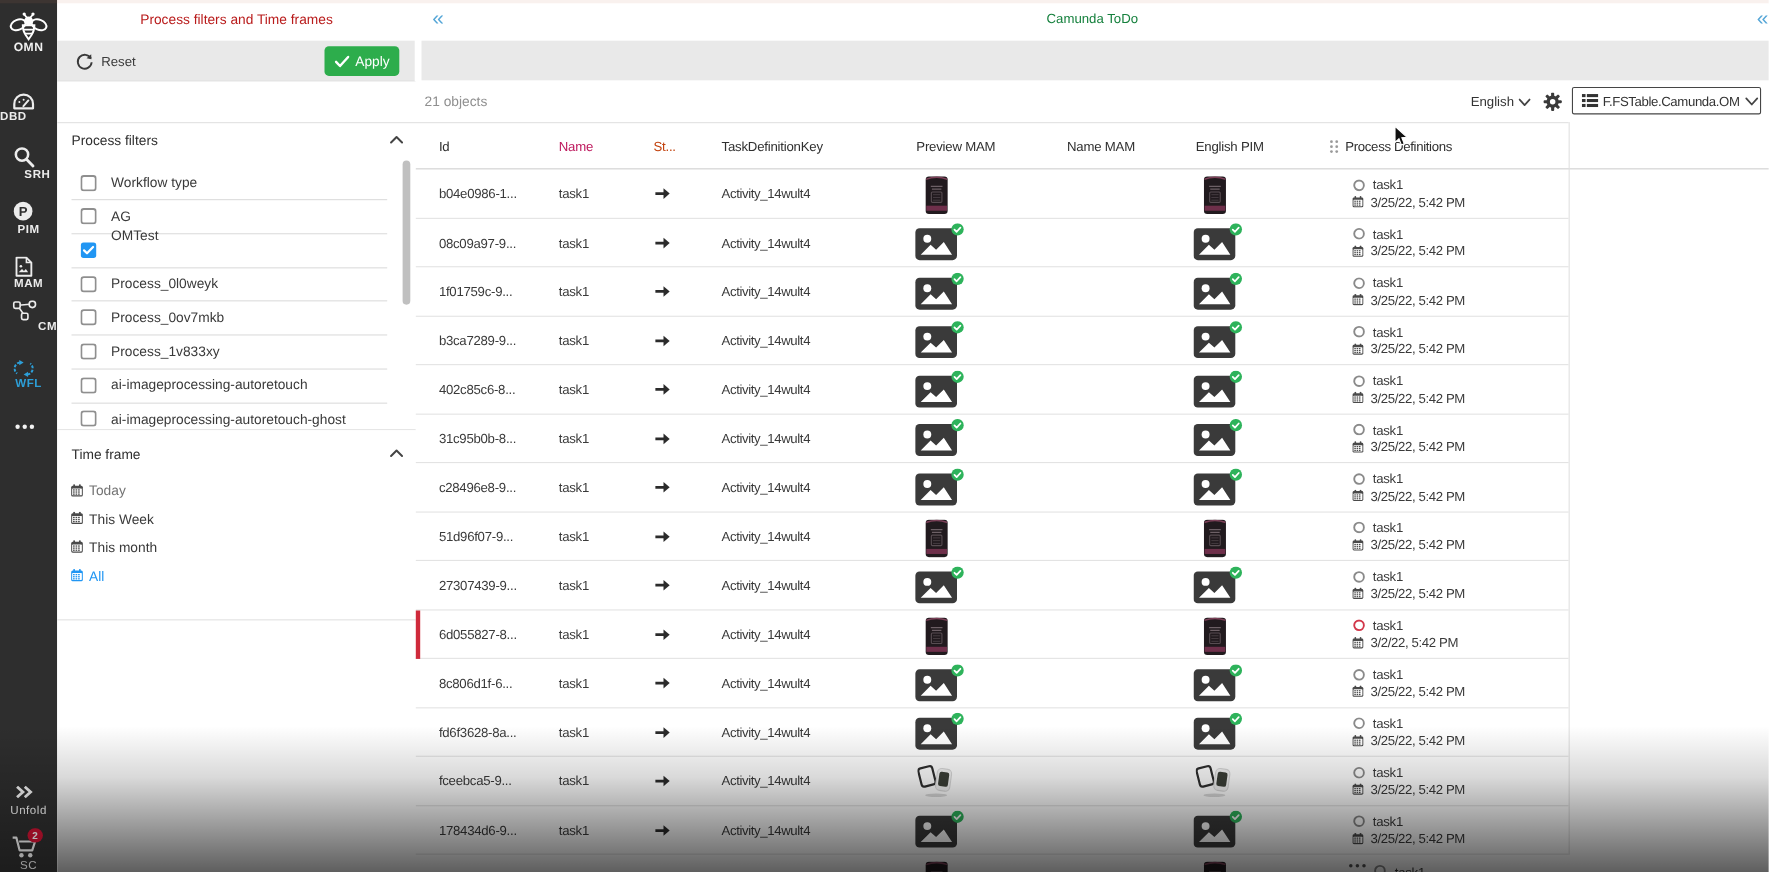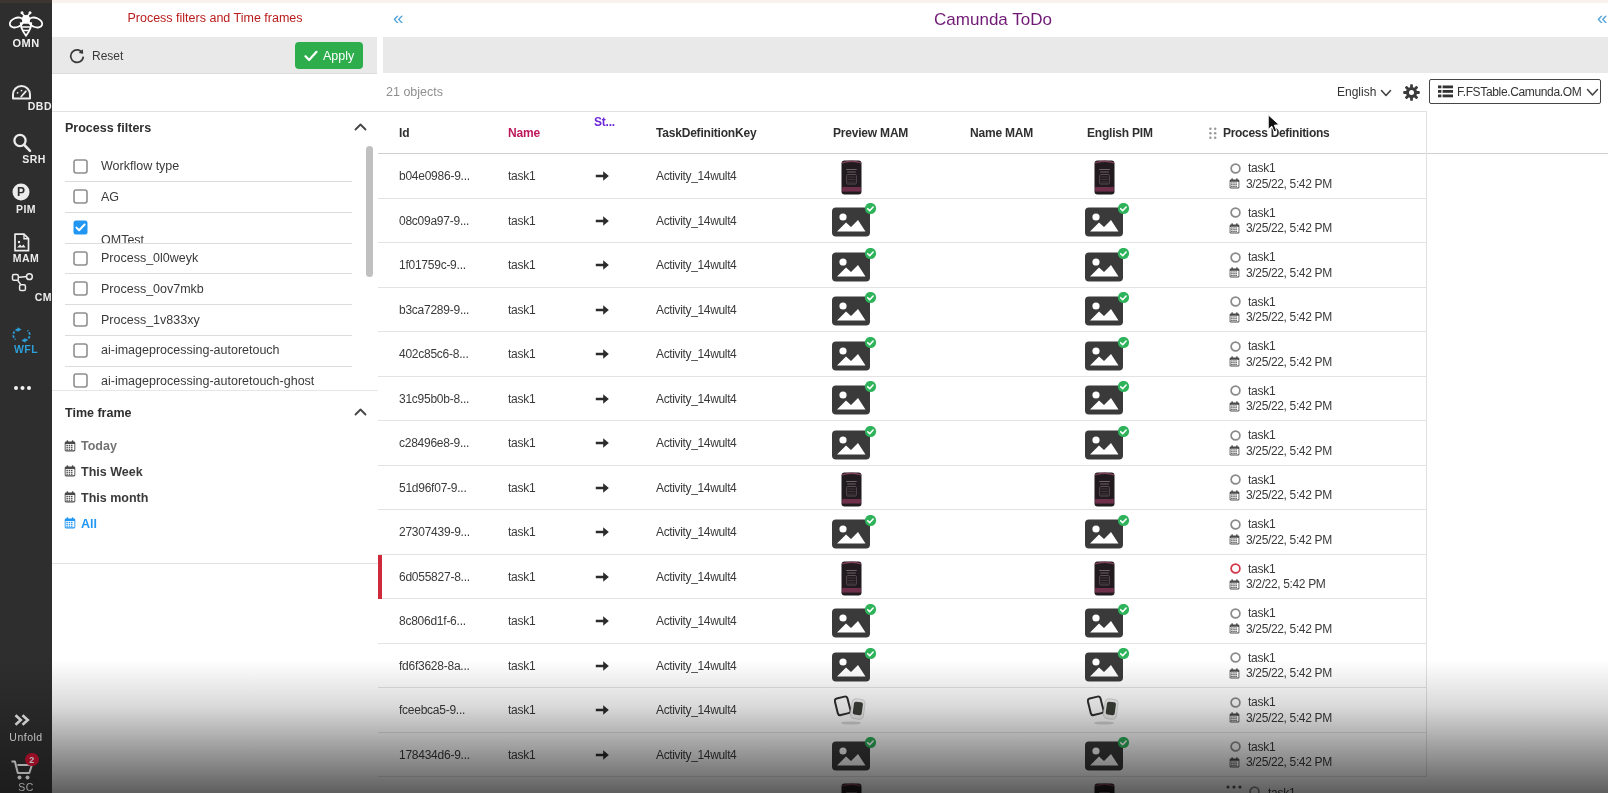"Camunda ToDo" div.txt { color: #701a75 -> #15803d; font-size: 17px -> 12px }
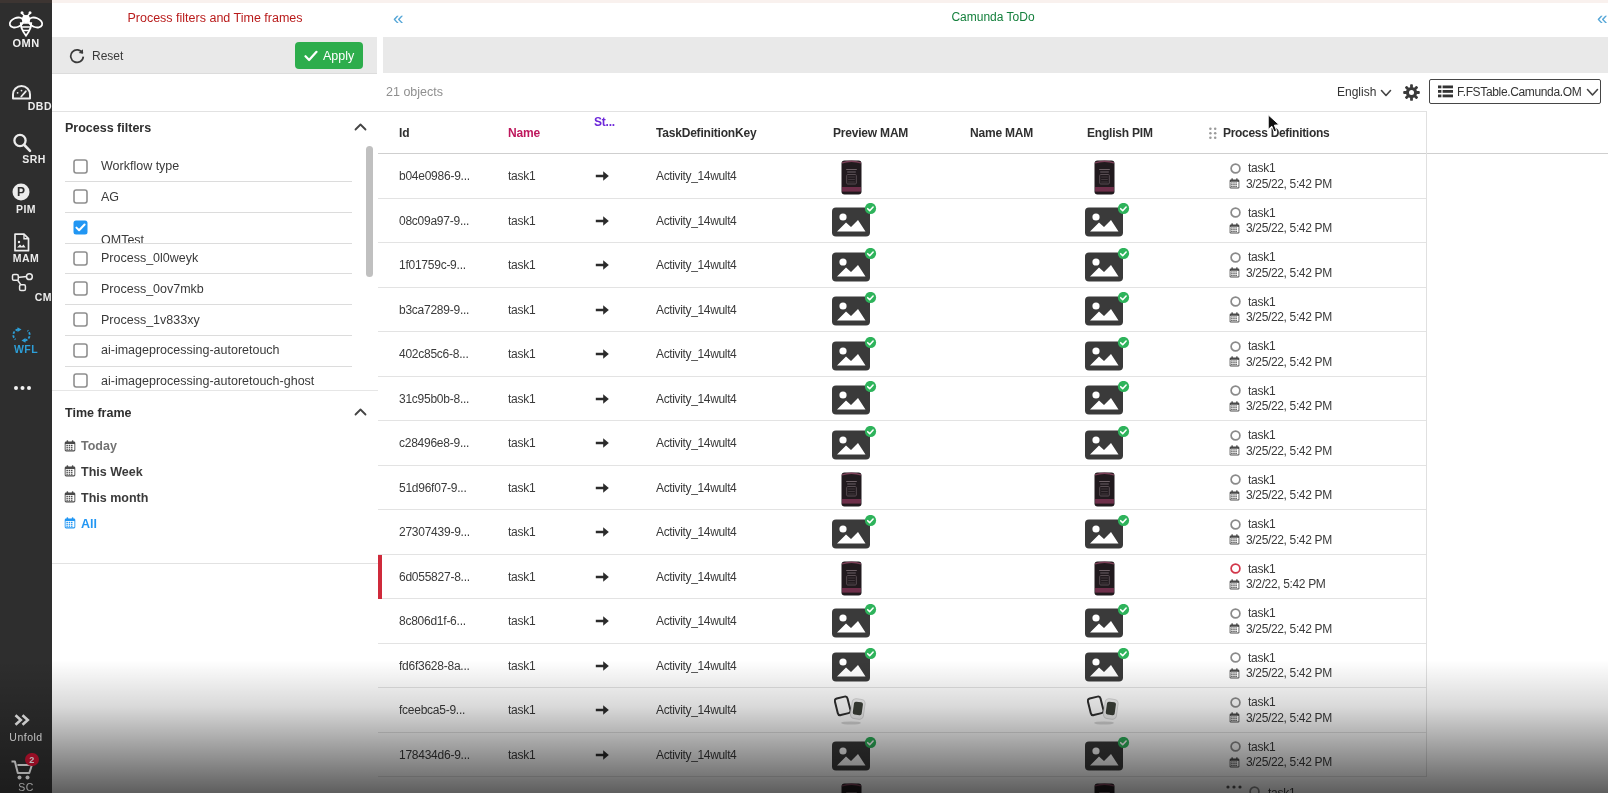"DBD" div.txt { text-align: right -> left }
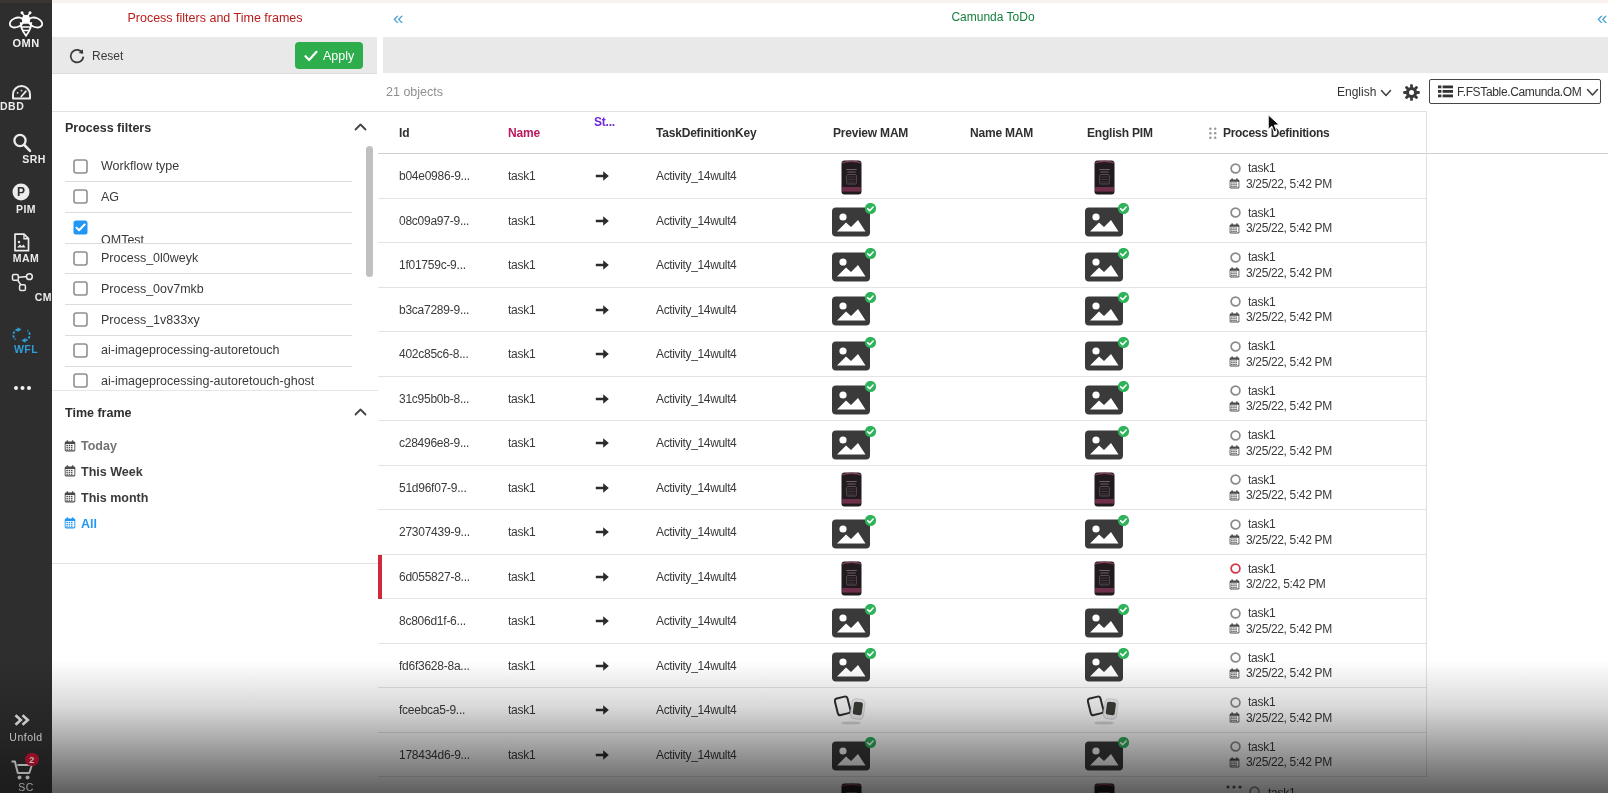"Process filters" .b { font-weight: bold -> normal }
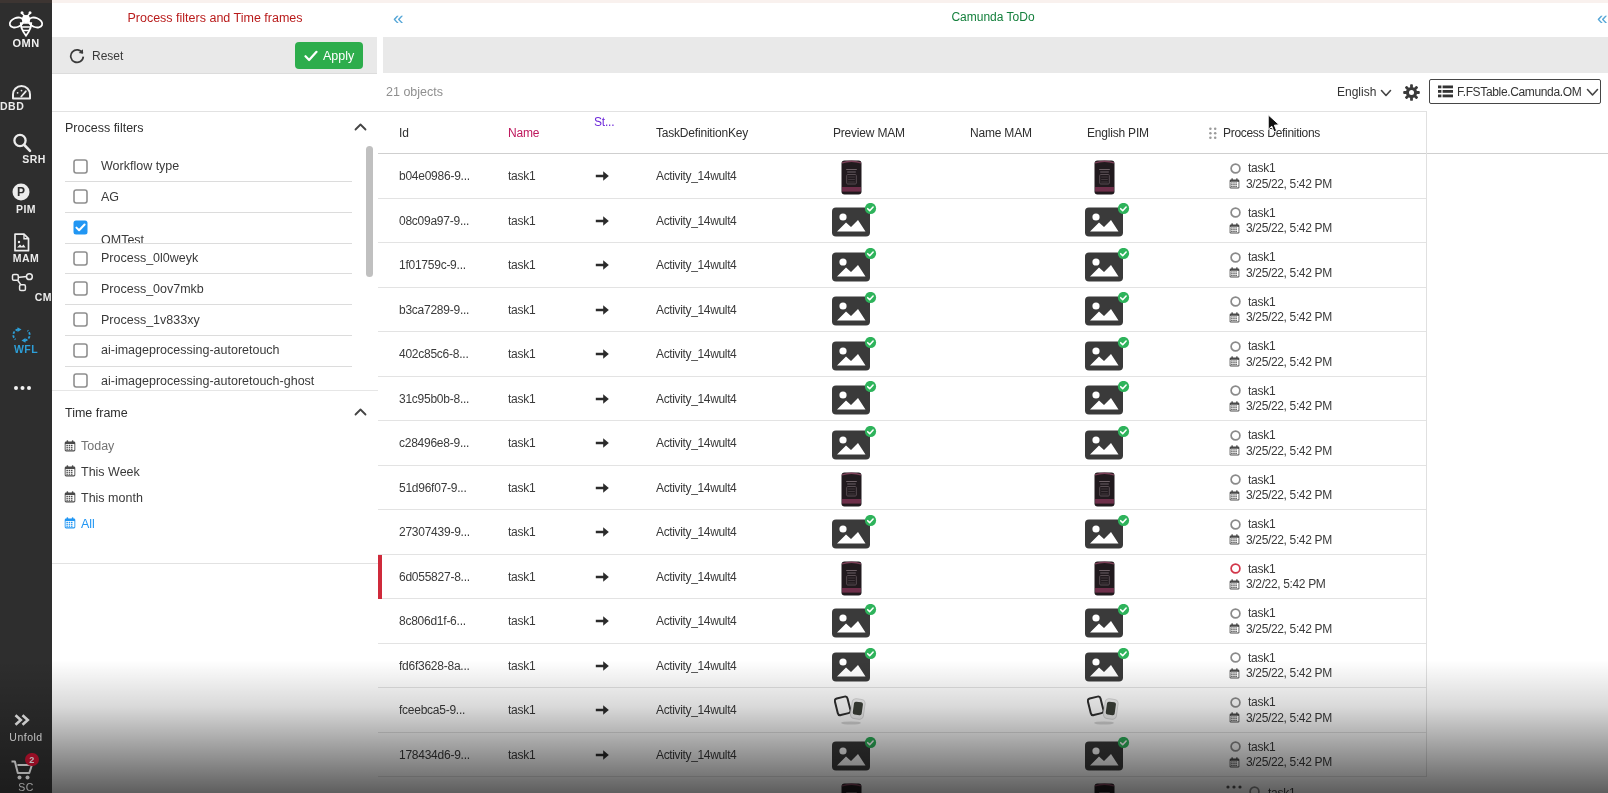"St..." div.txt { color: #6d28d9 -> #c2410c; top: 116px -> 127px }
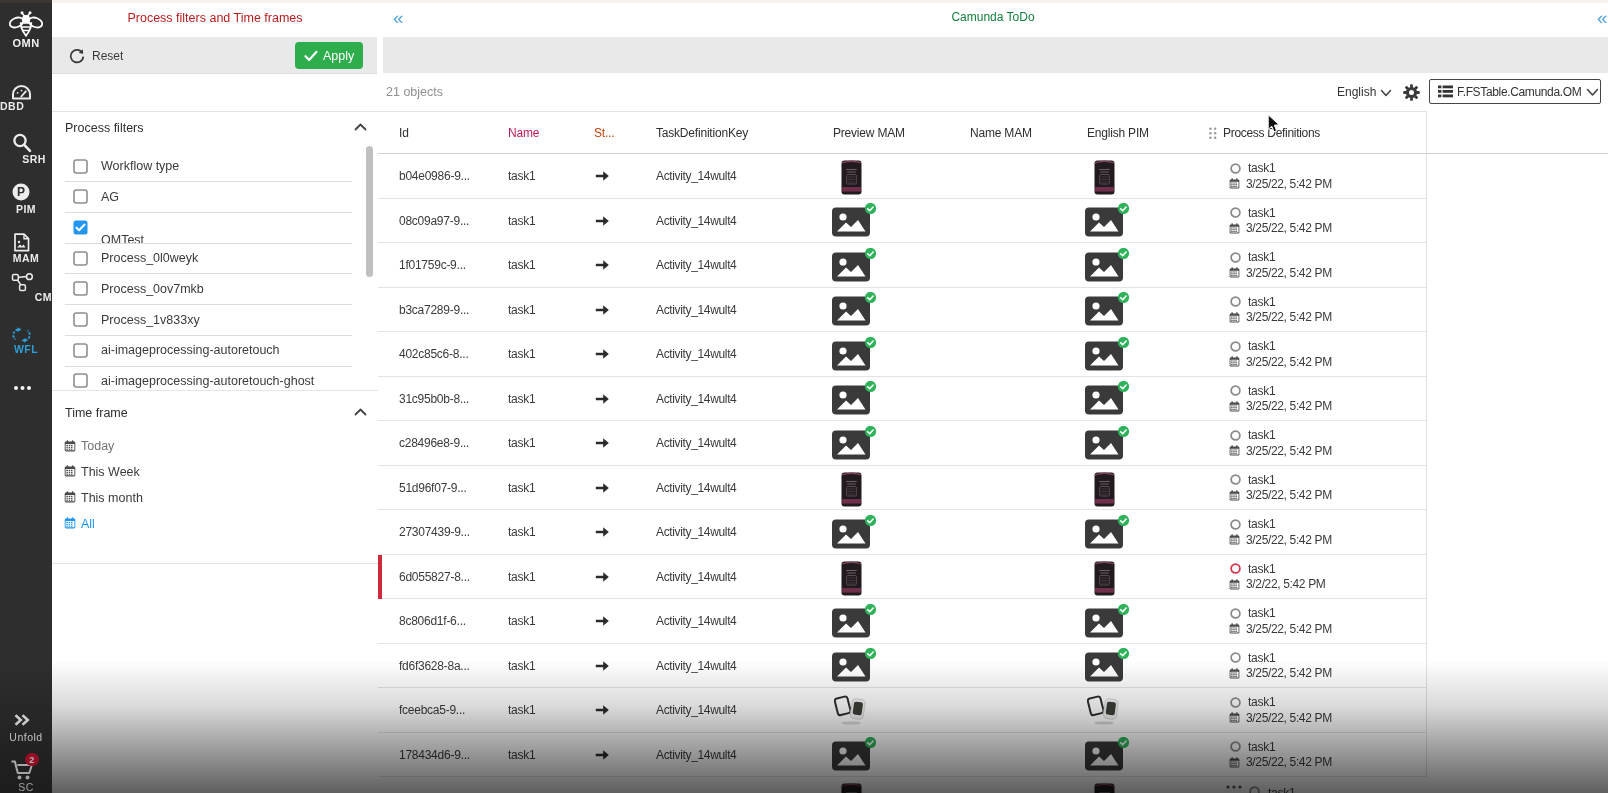"b04e0986-9..." div.txt { text: b04e0986-9 -> b04e0986-1 }
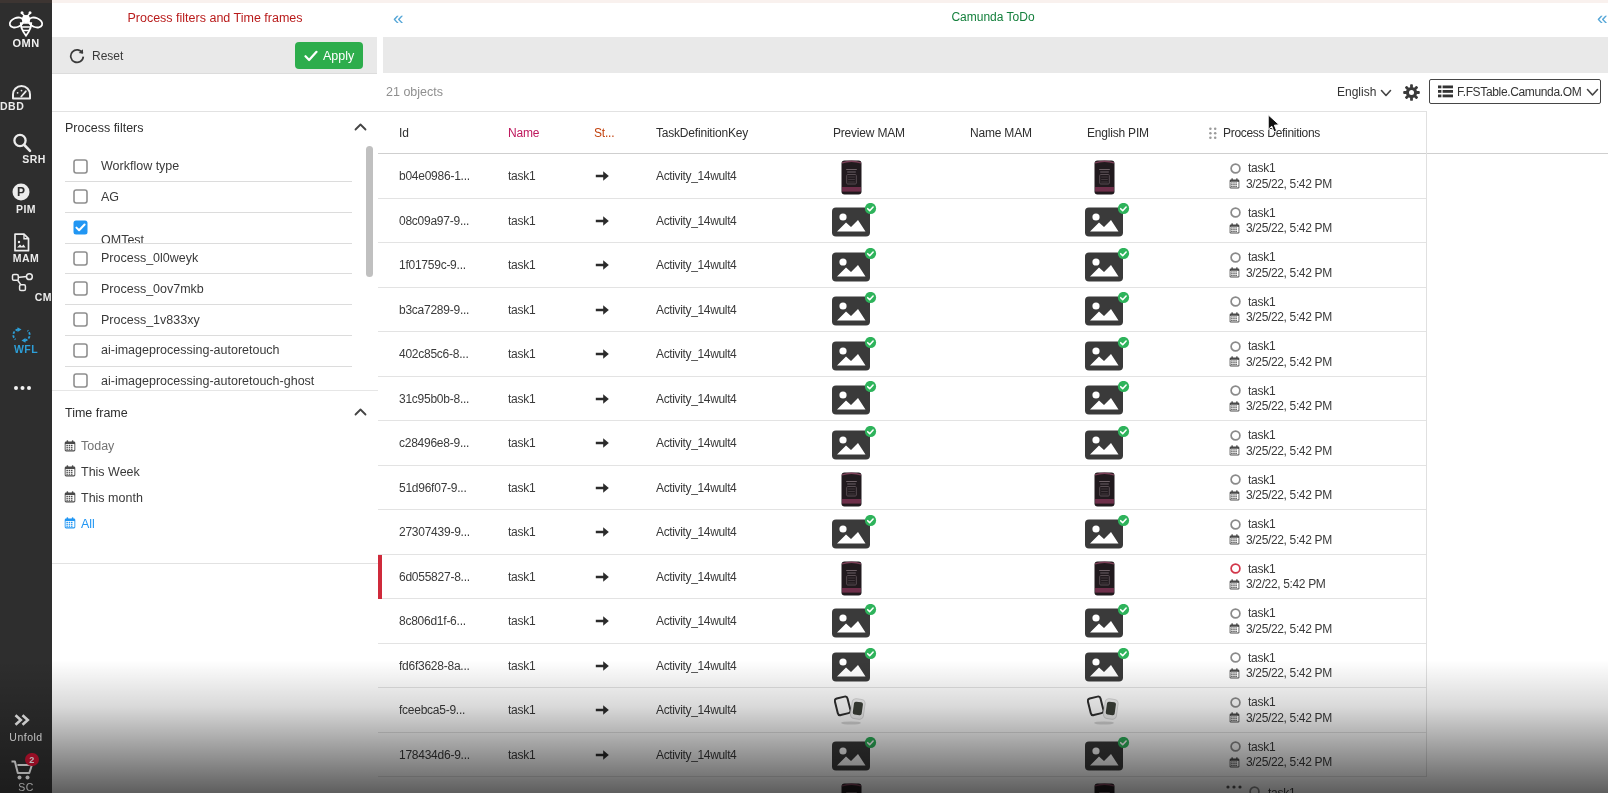"OMTest" div.txt { top: 234px -> 208px }
